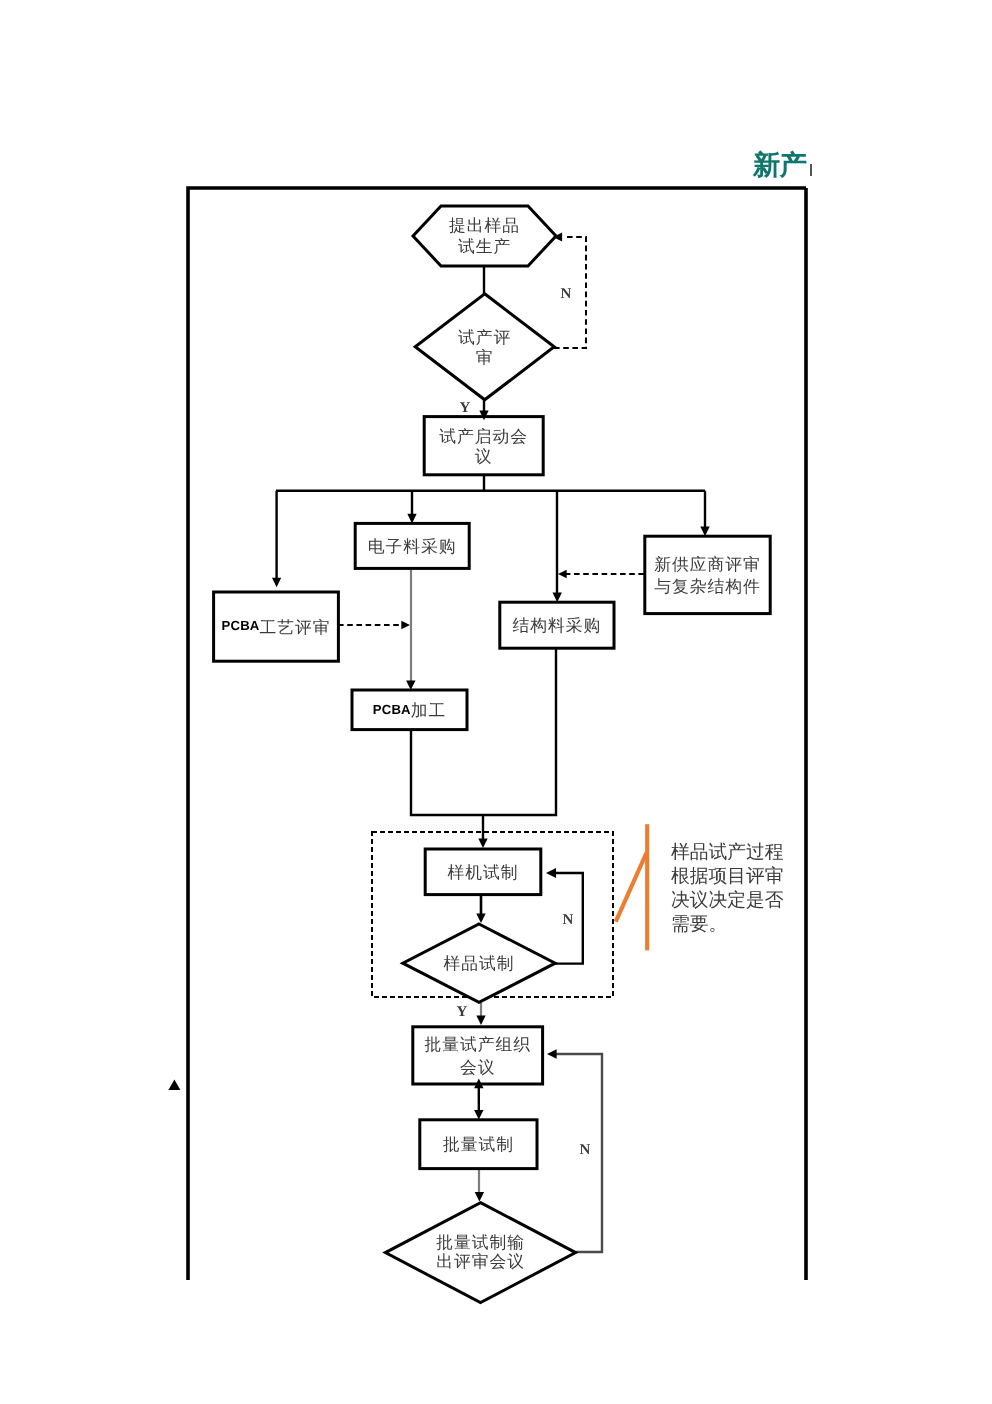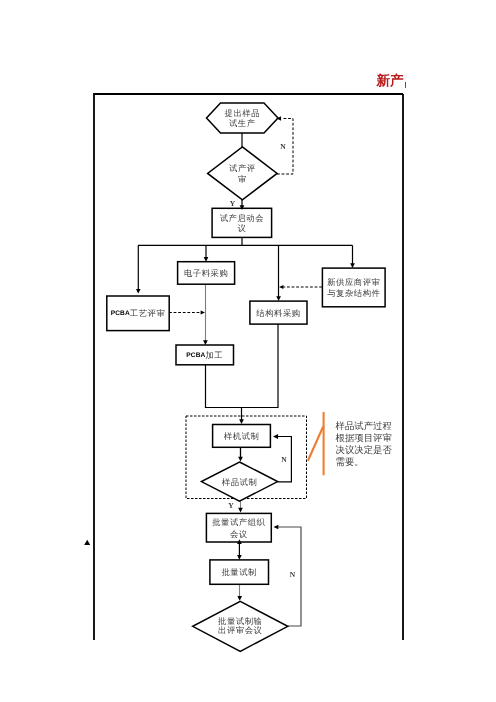"新产" .doc-title { color: #b91c1c -> #0f766e; font-family: Liberation Mono, monospace -> Liberation Sans, sans-serif }
